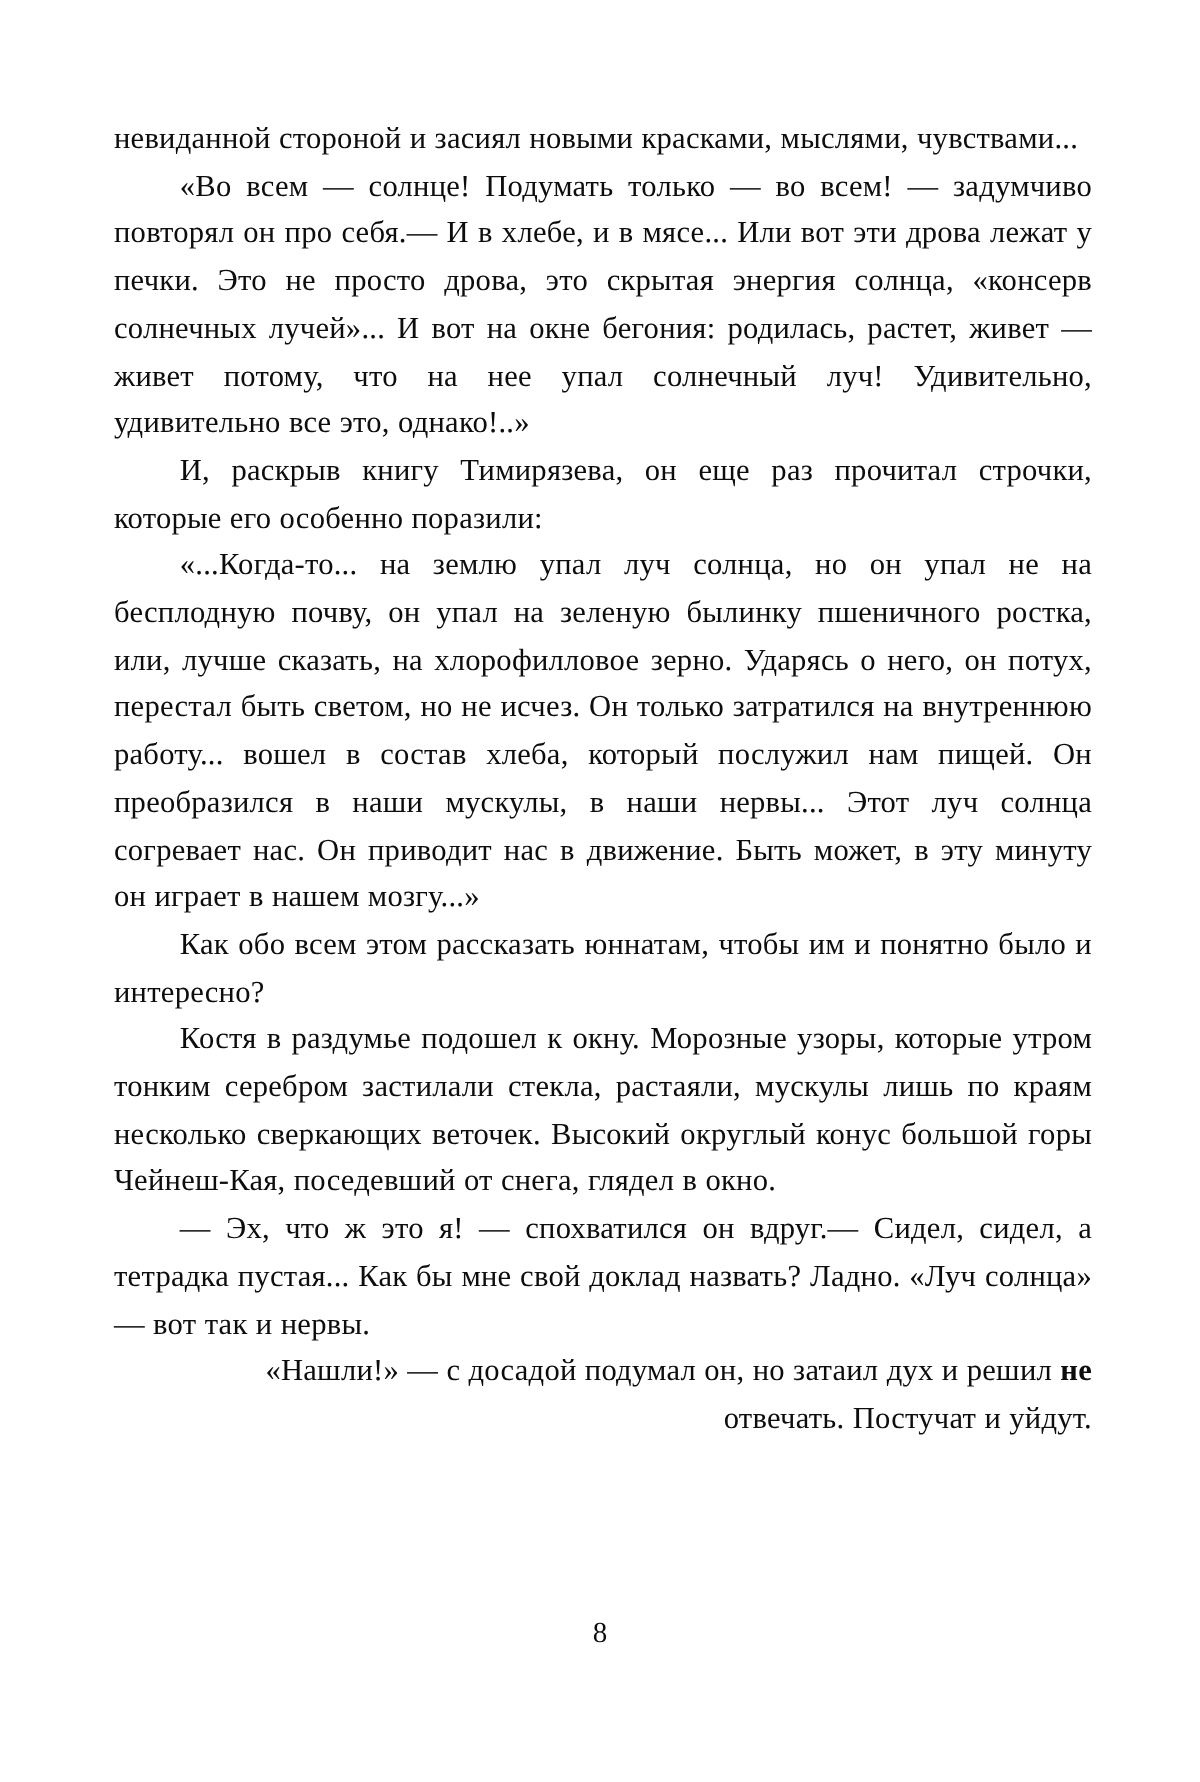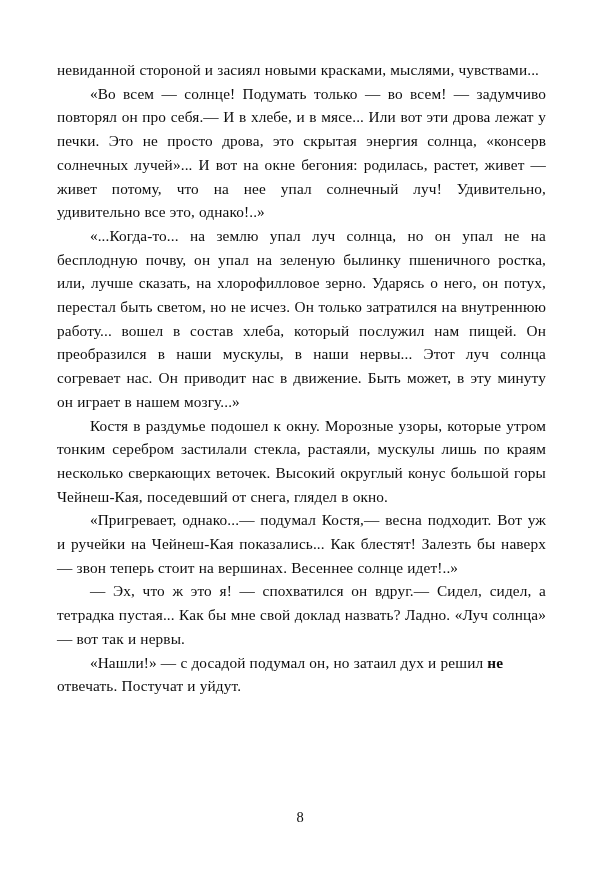"И, раскрыв книгу Тимирязева, он" p.para { html: none -> <p>И, раскрыв книгу Тимирязева, он еще раз прочитал строчки, которые его особенно поразили:</p> }
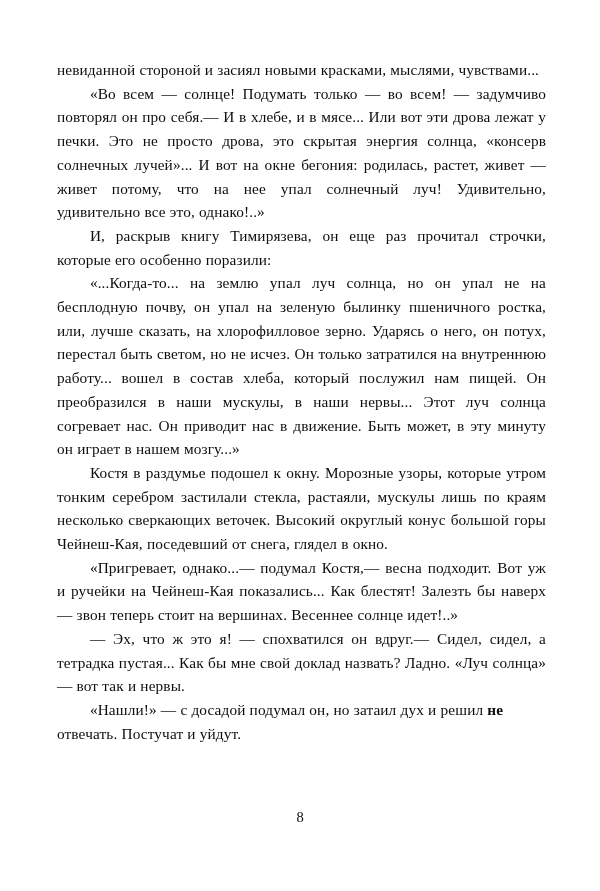"Как обо всем этом рассказать" p.para { html: none -> <p>Как обо всем этом рассказать юннатам, чтобы им и понятно было и интересно?</p> }
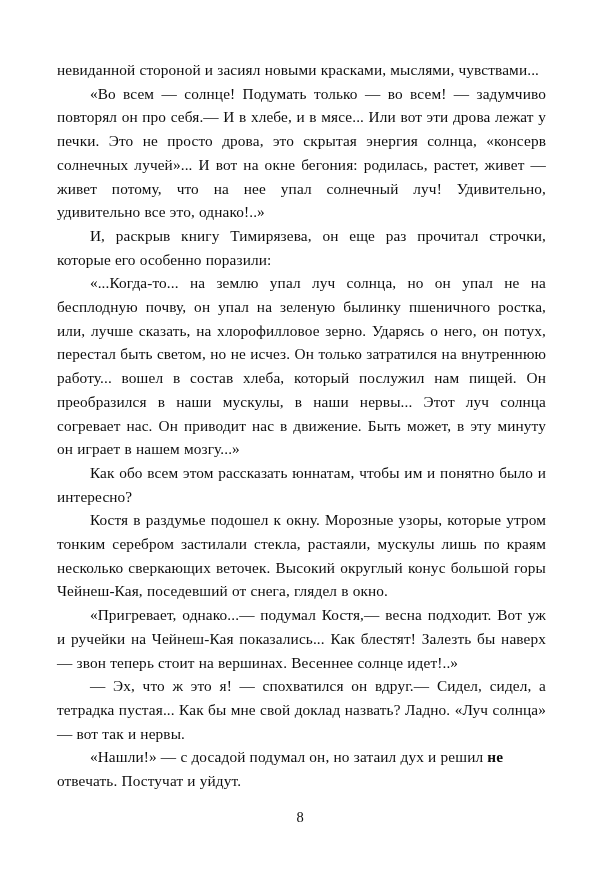"«Пригревает, однако...— подумал Костя,—" p.para { html: <p>«Пригревает, однако...— подумал Костя,— весна подходит. Вот уж и ручейки на Чейнеш-Кая показались... Как блестят! Залезть бы наверх — звон теперь стоит на вершинах. Весеннее солнце идет!..»</p> -> none }
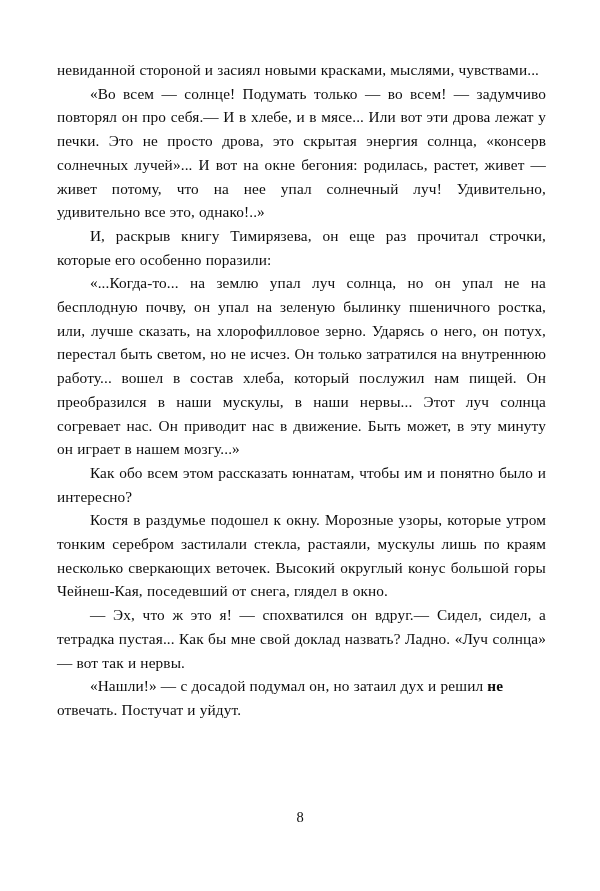"«Нашли!» — с досадой подумал" p.para:last-child { text-align: left -> right }
